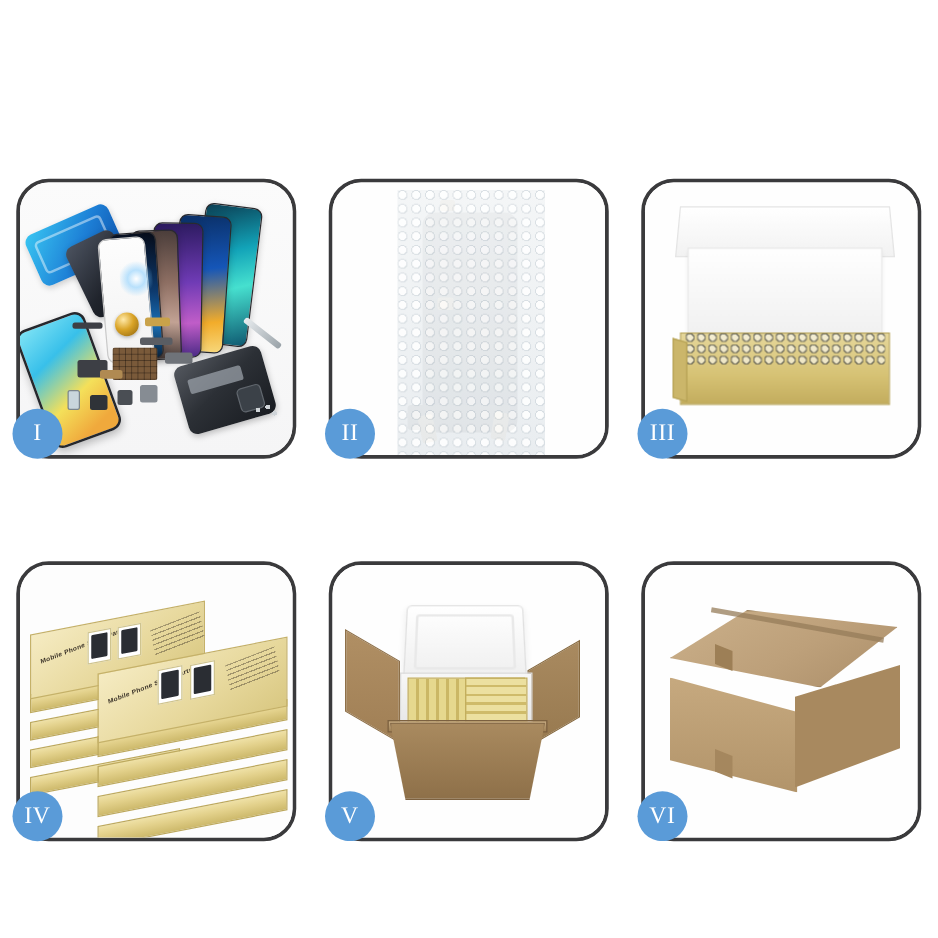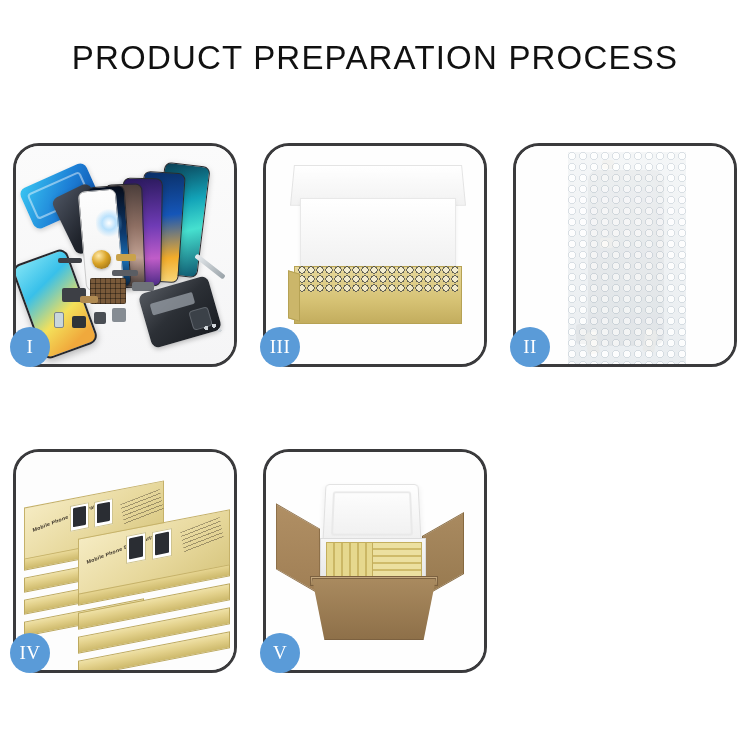"PRODUCT PREPARATION PROCESS" div.title { html: <div>PRODUCT PREPARATION PROCESS</div> -> none }
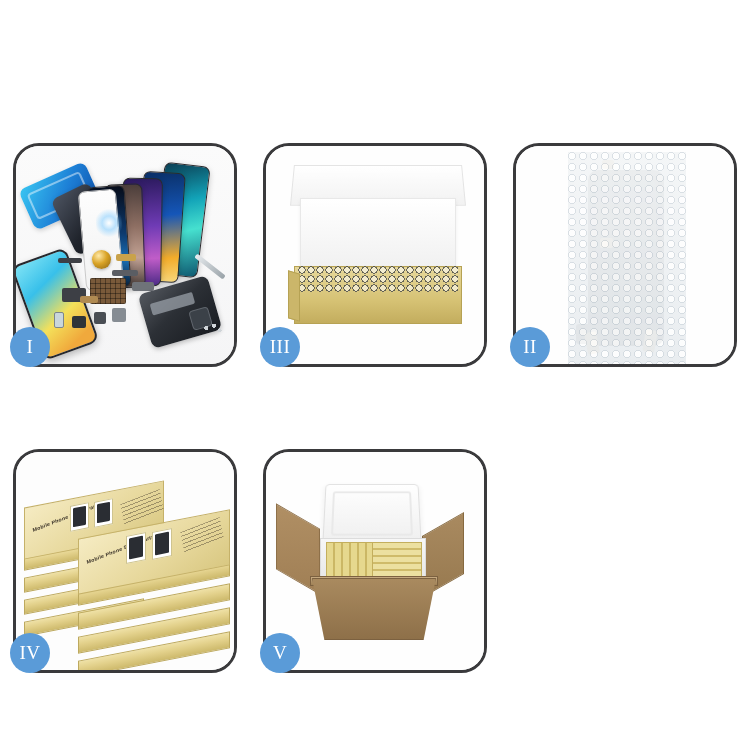"III" div.panel { order: before "II" -> after "II" }
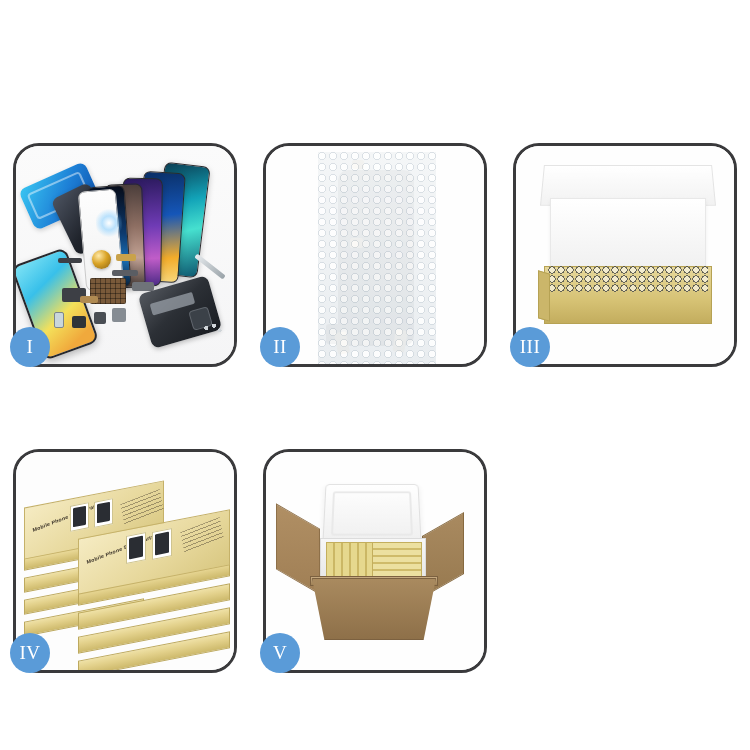"VI" div.panel { html: none -> <div> <div> <div></div> <div></div> <div></div> <div></div> <div></div> <div></div> </div> <div>VI</div> </div> }
